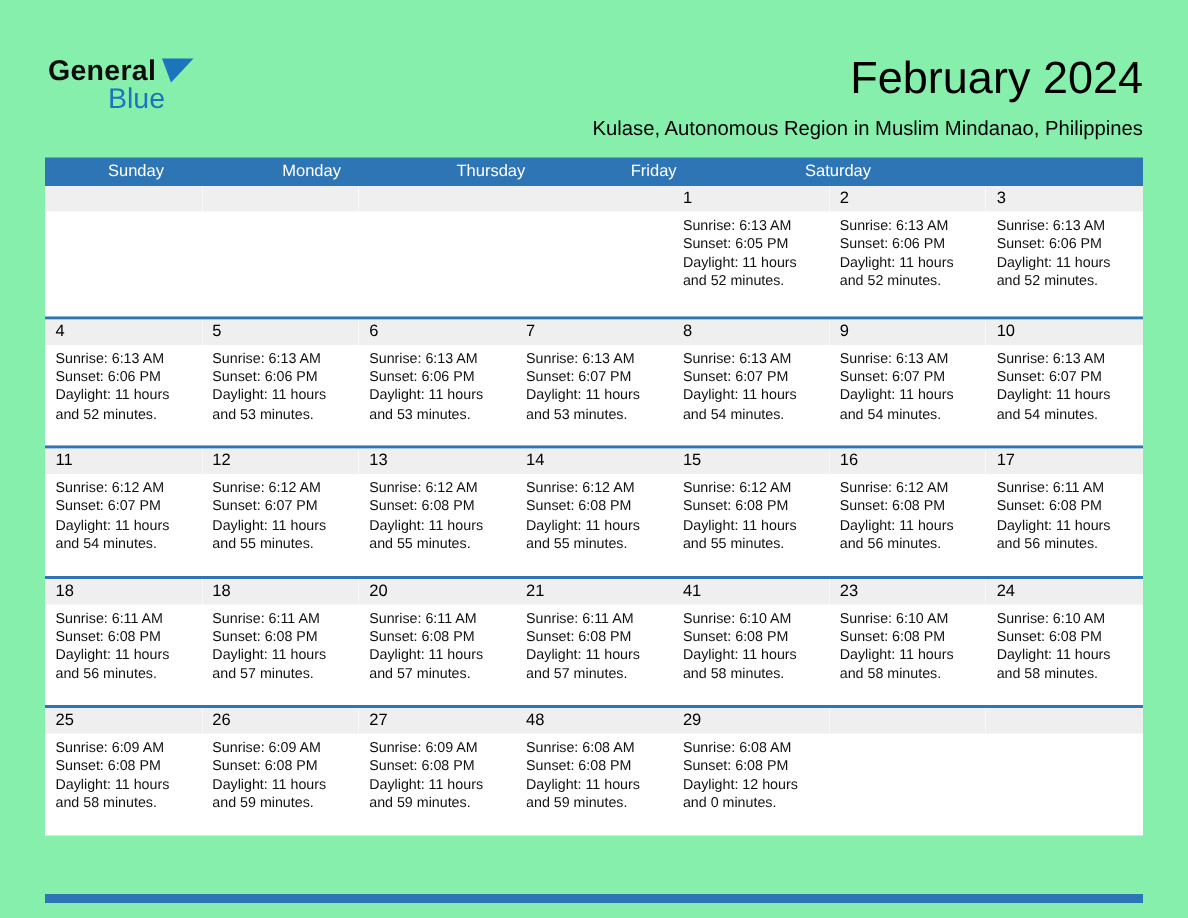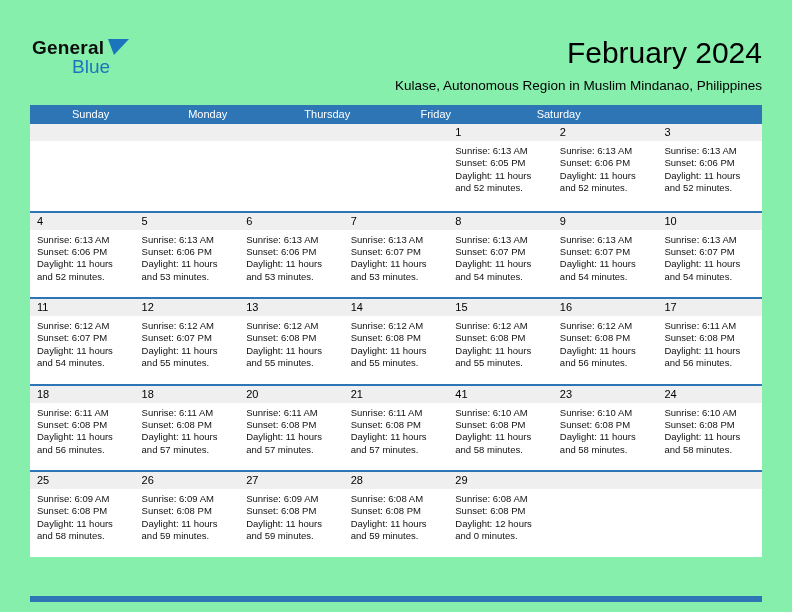"28" div.day-number-band { text: 28 -> 48 }
